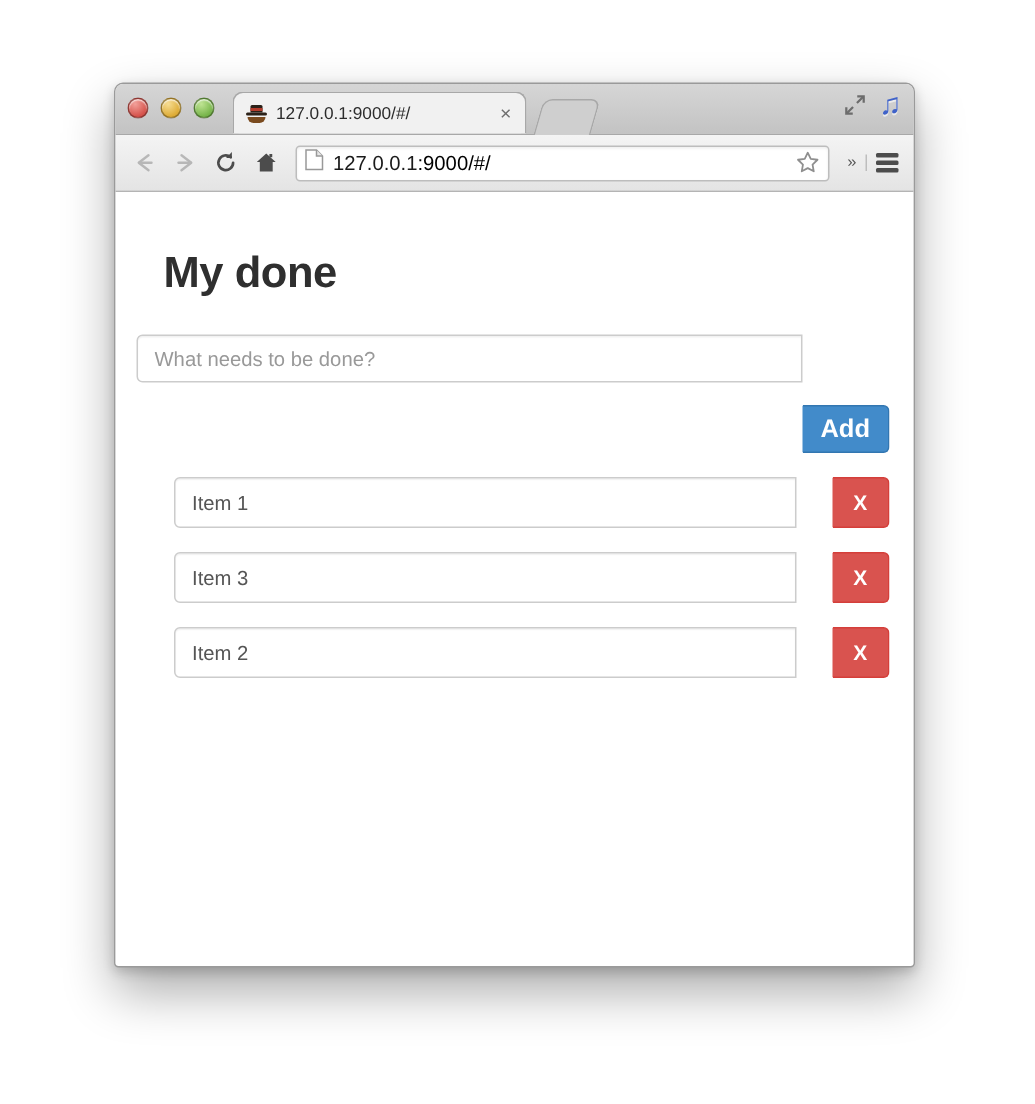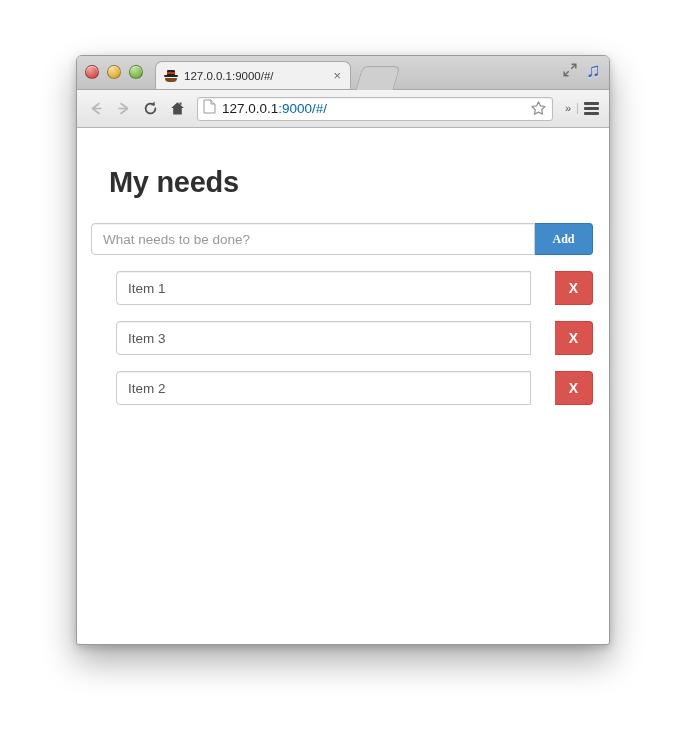":9000/#/" .url-text .url-dim { color: #0369a1 -> #000000 }
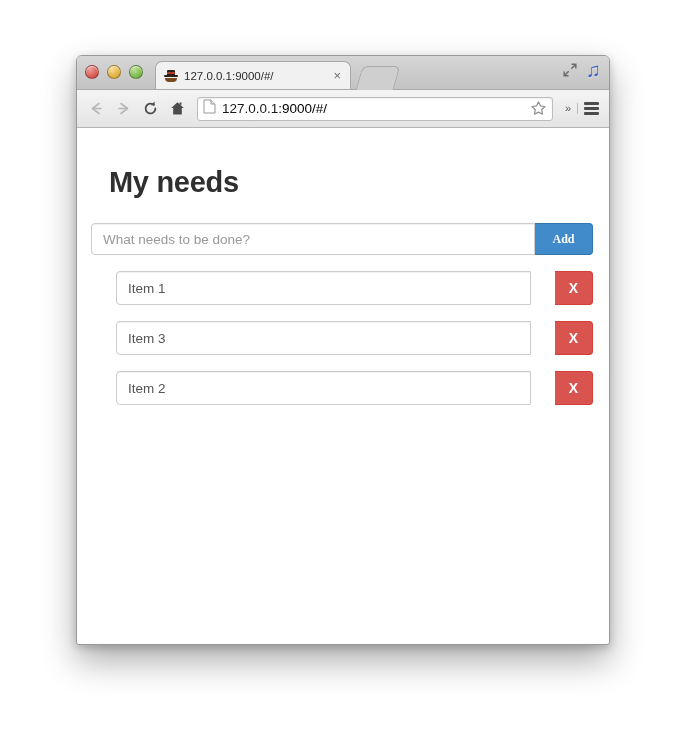"My needs" h1.page-title { text: needs -> done }
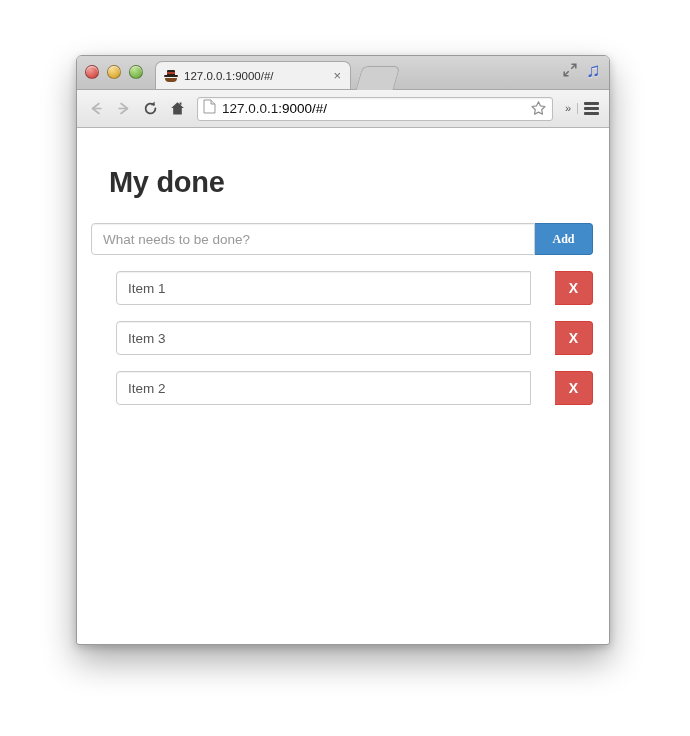"Add" .add-btn { font-family: Liberation Serif, serif -> Liberation Sans, sans-serif; font-size: 12px -> 17px; margin-top: none -> 47px }
